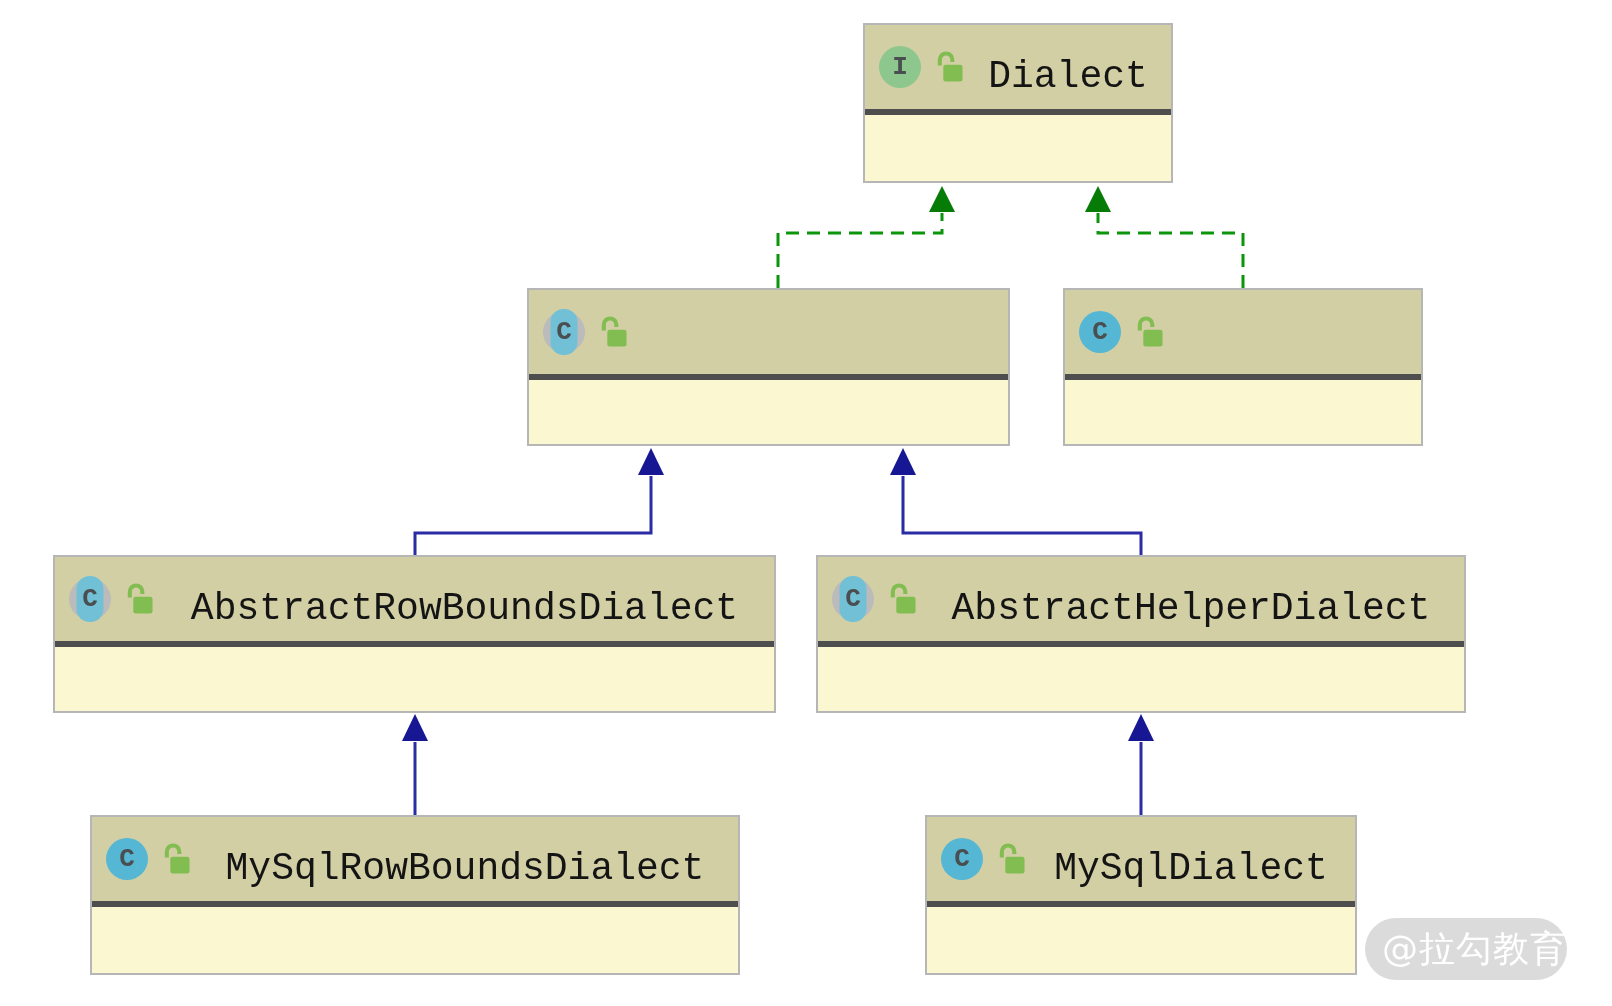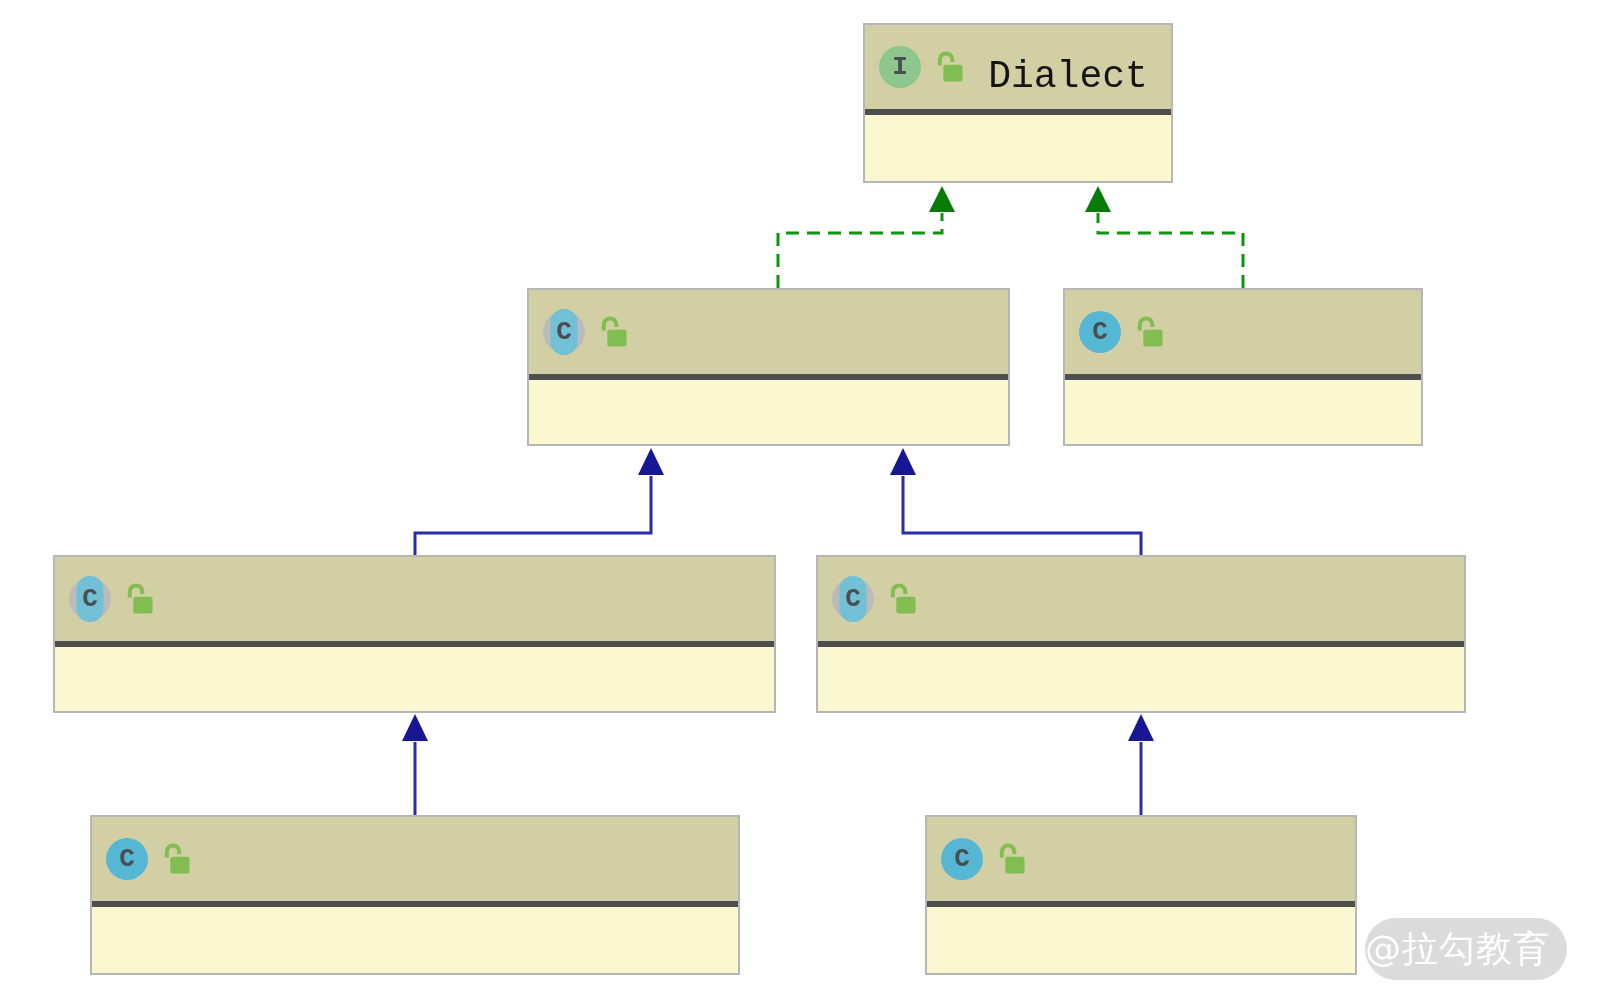"AbstractRowBoundsDialect" span.cname { html: none -> <span>AbstractRowBoundsDialect</span> }
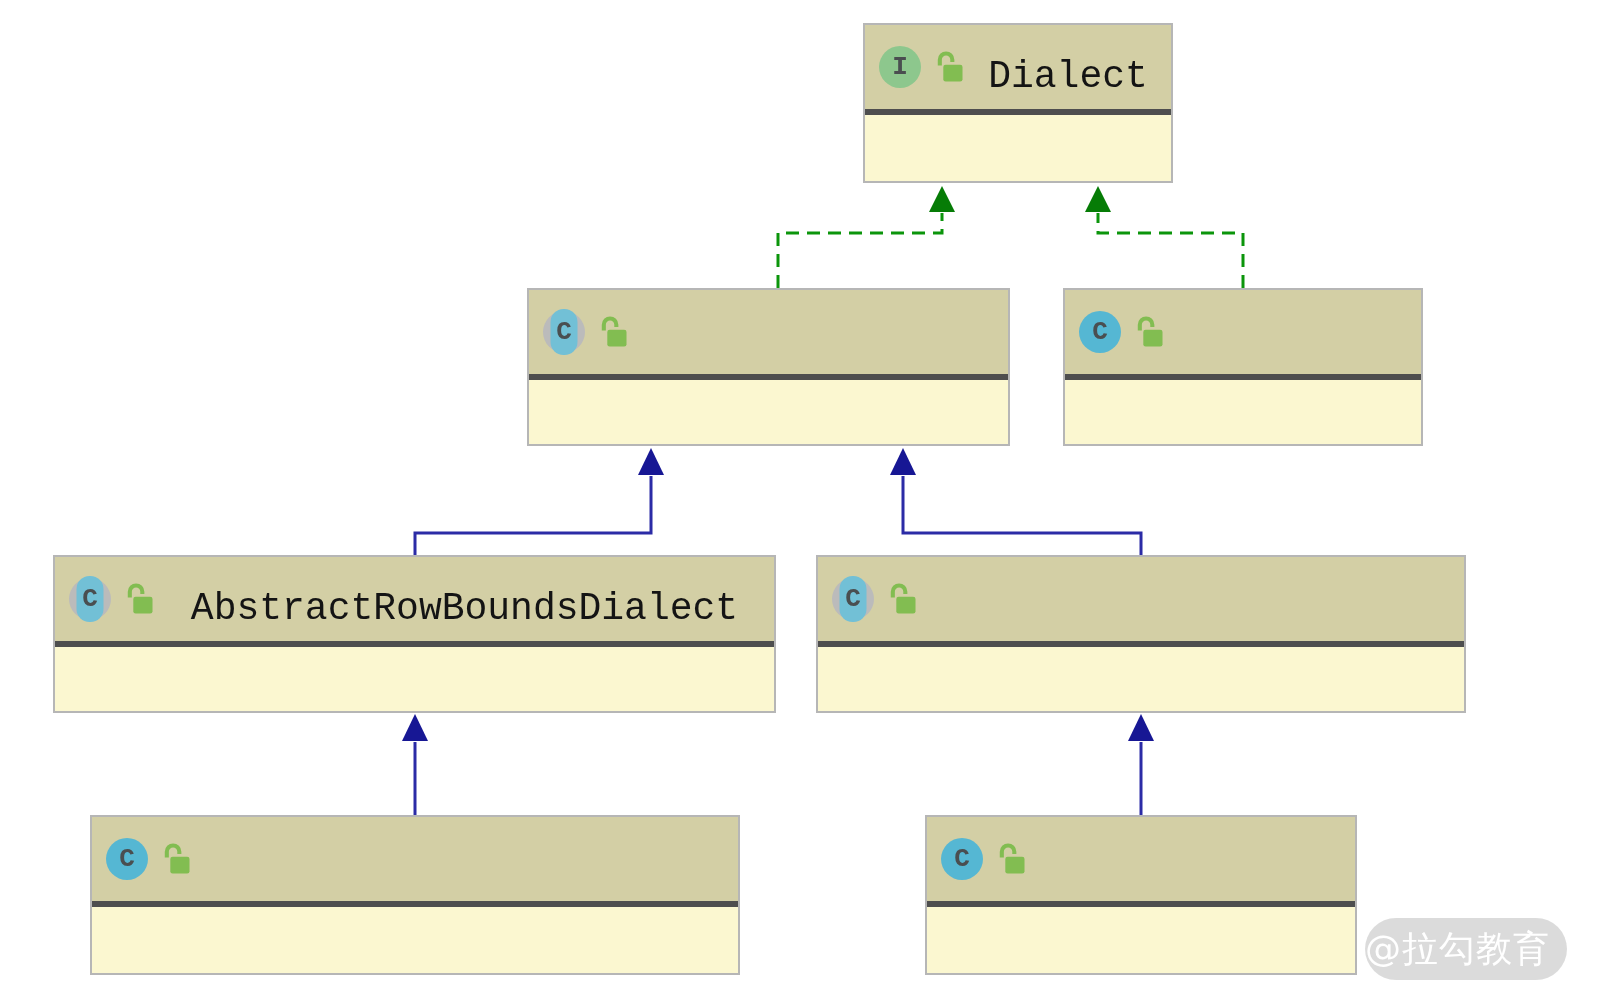"AbstractHelperDialect" span.cname { html: none -> <span>AbstractHelperDialect</span> }
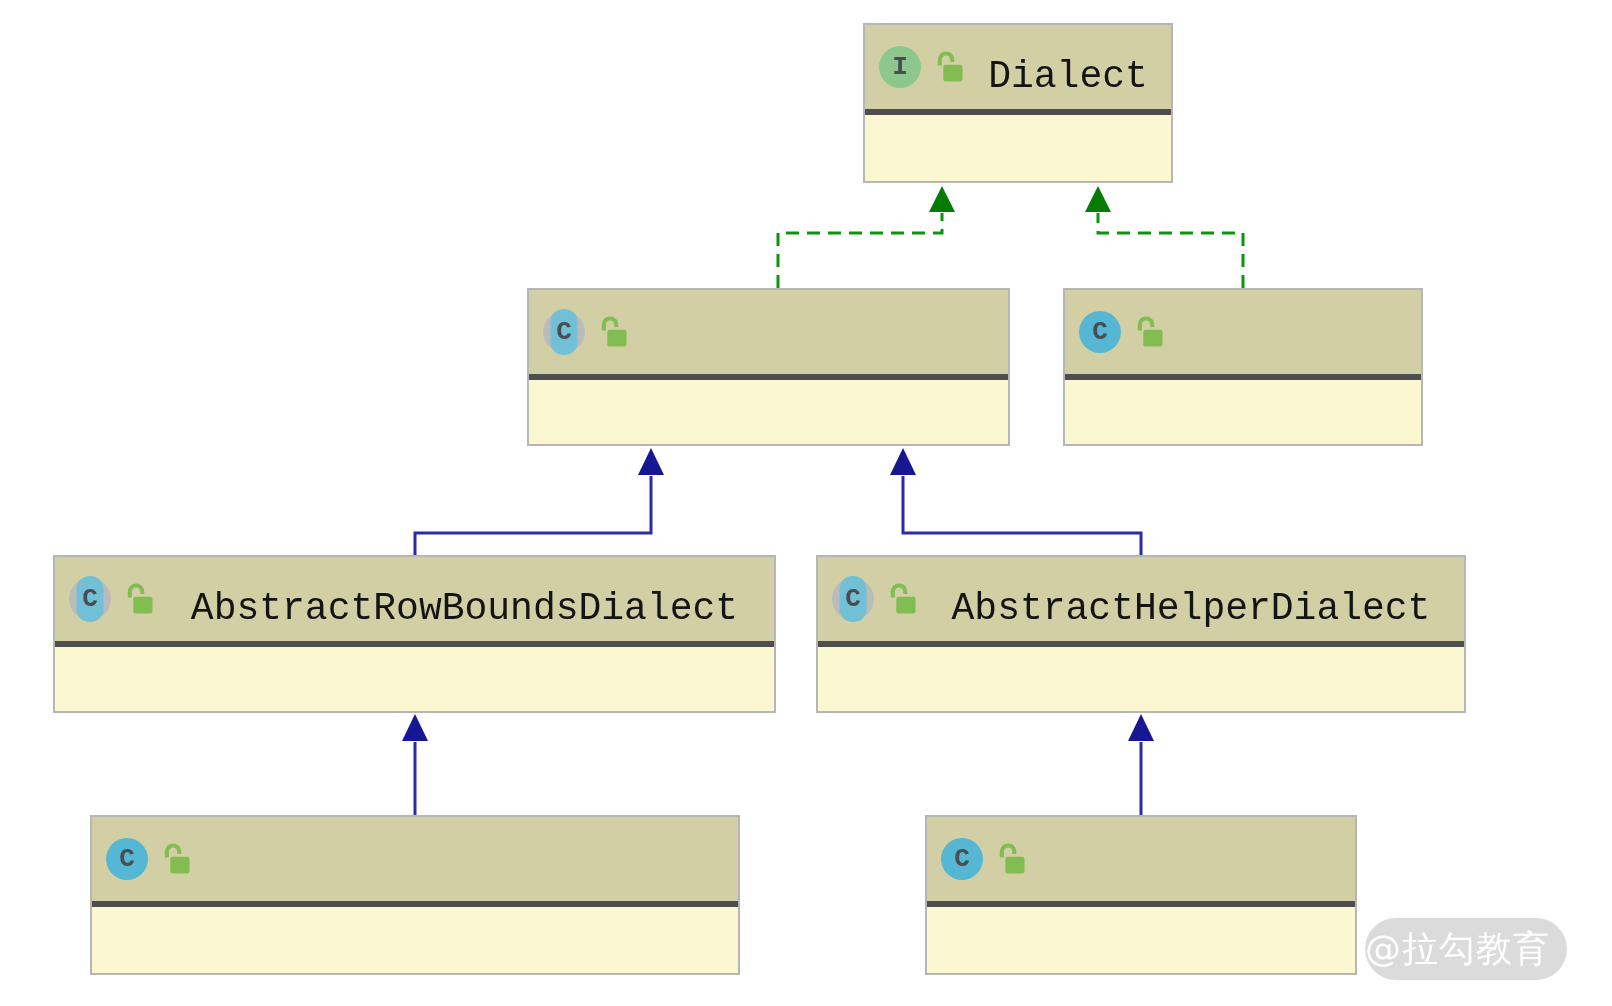"MySqlRowBoundsDialect" span.cname { html: none -> <span>MySqlRowBoundsDialect</span> }
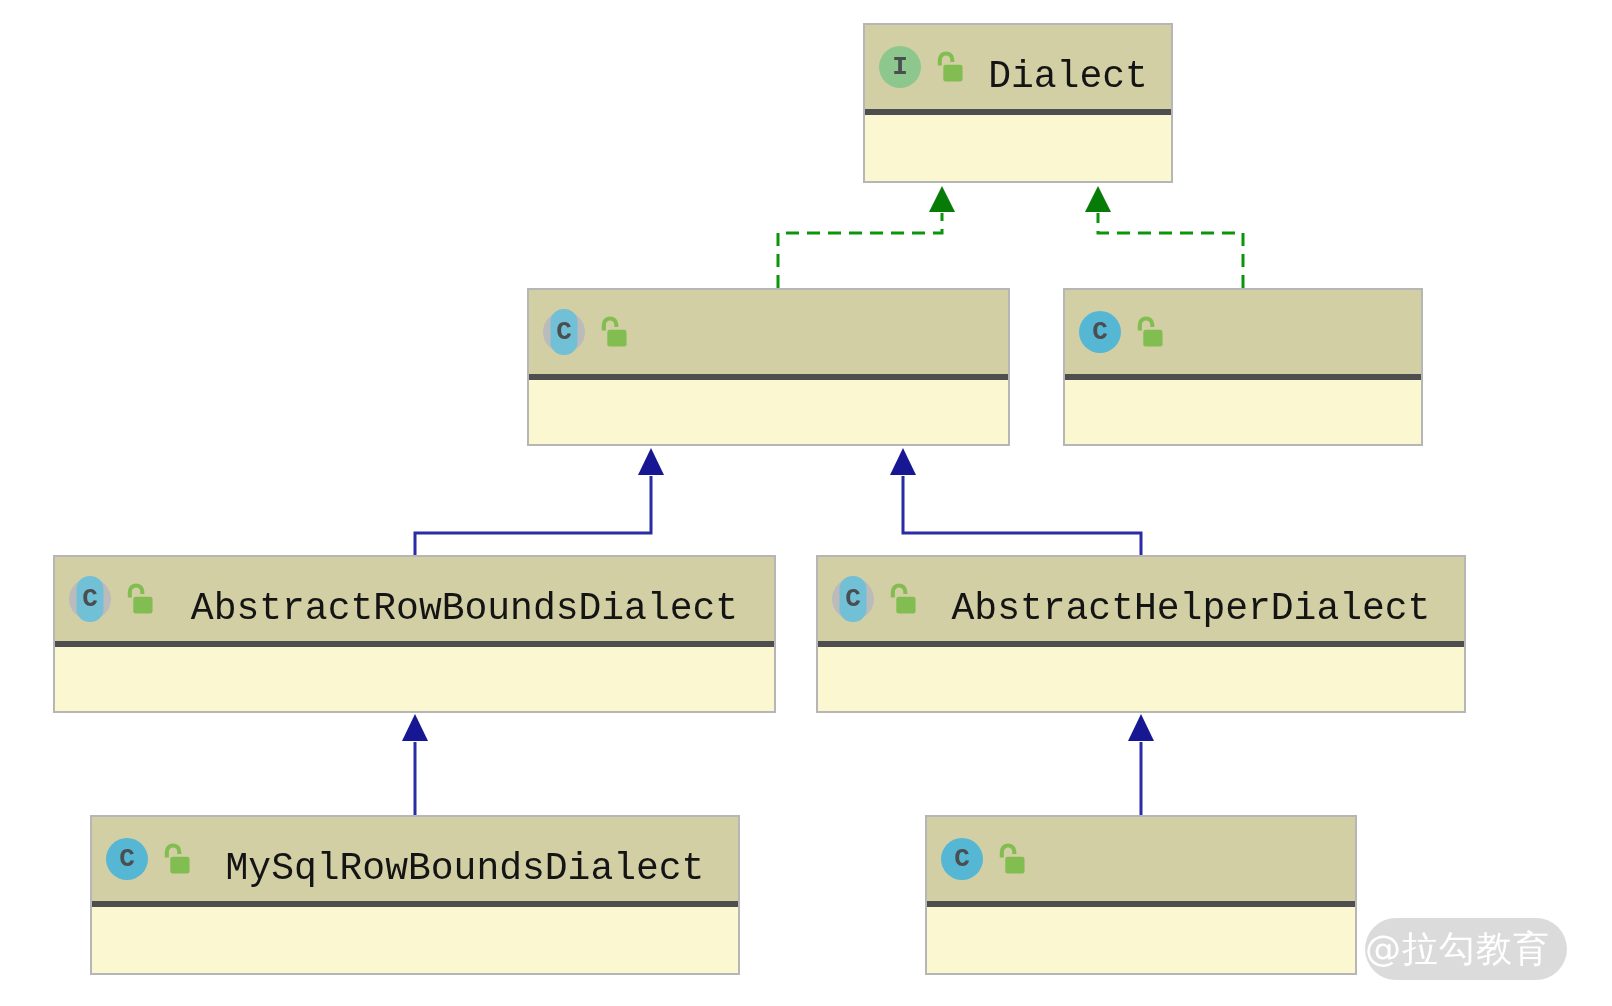"MySqlDialect" span.cname { html: none -> <span>MySqlDialect</span> }
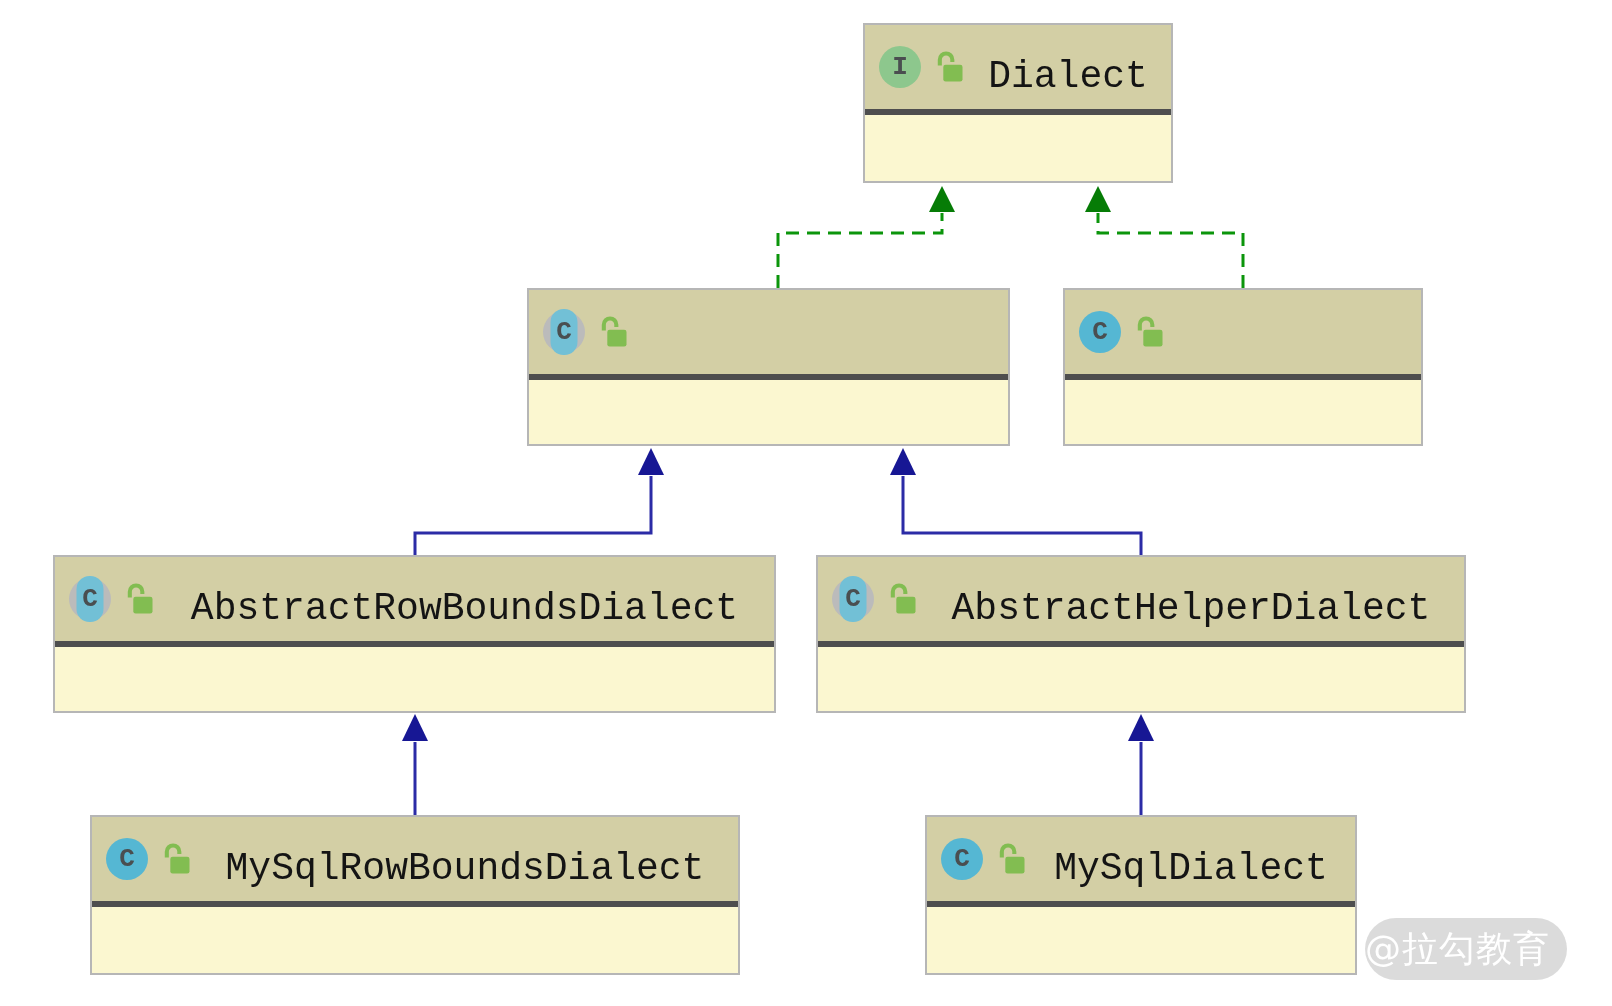"@拉勾教育" .watermark { justify-content: flex-start -> flex-end }
